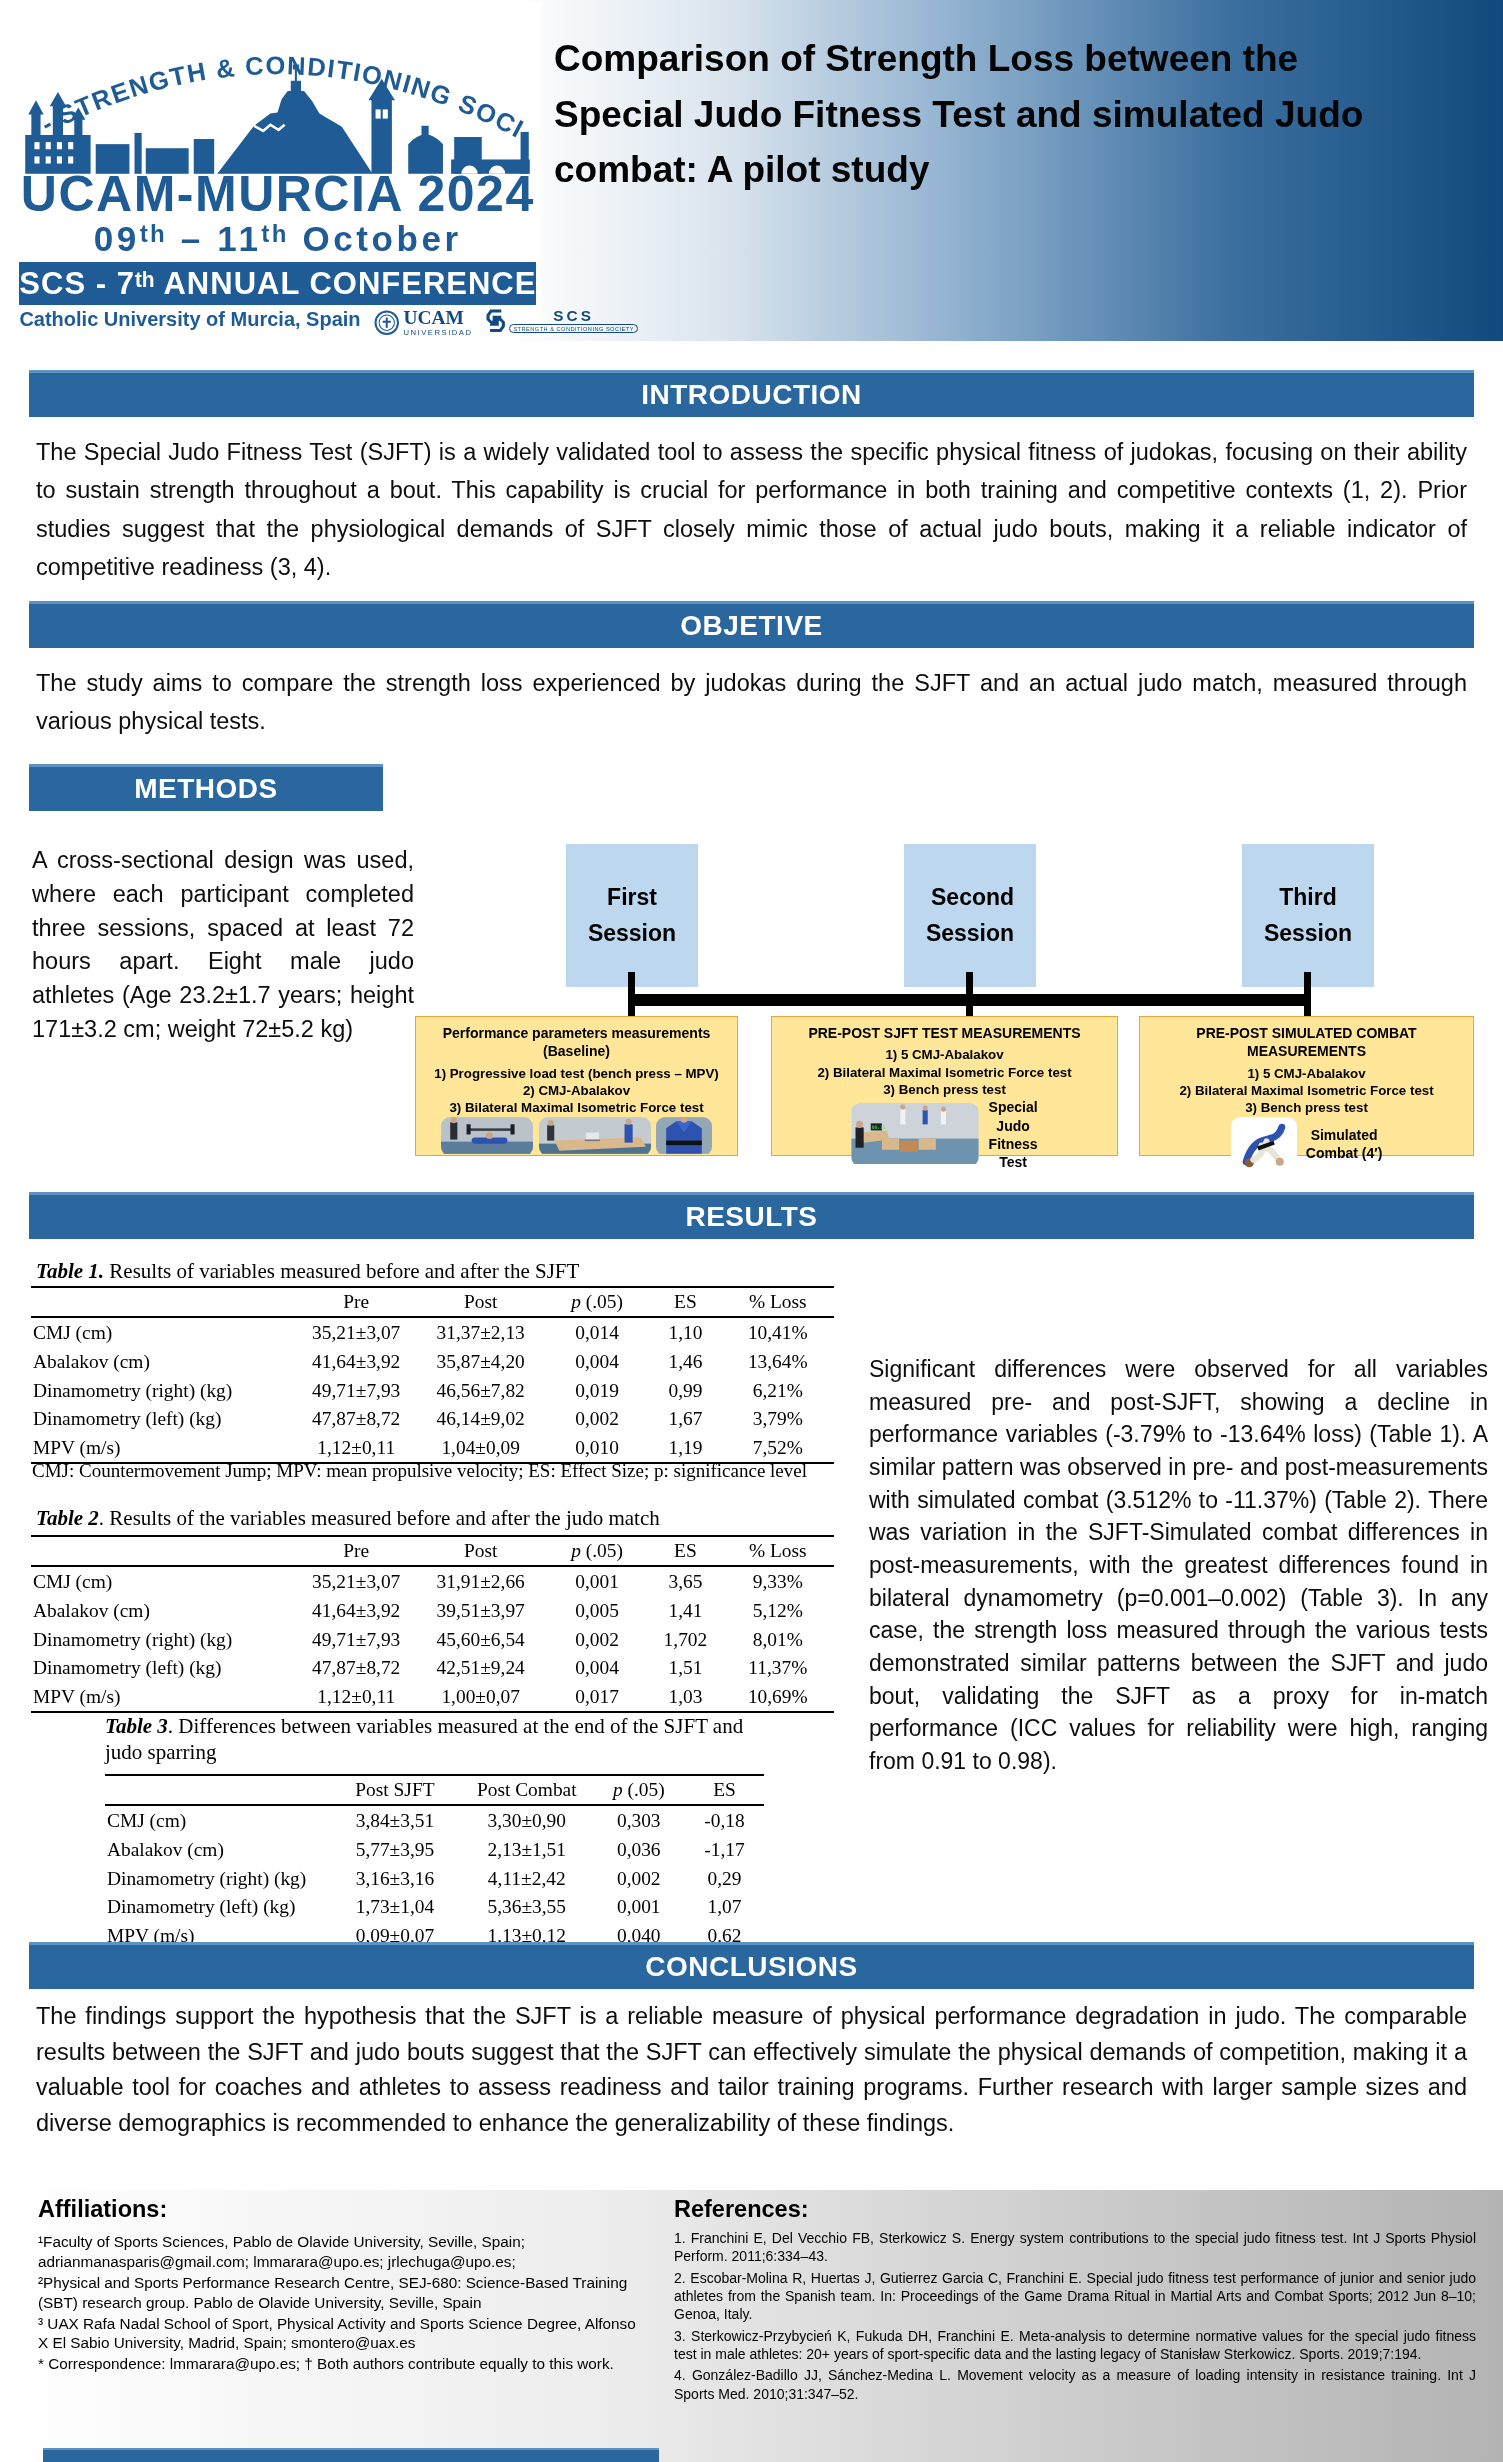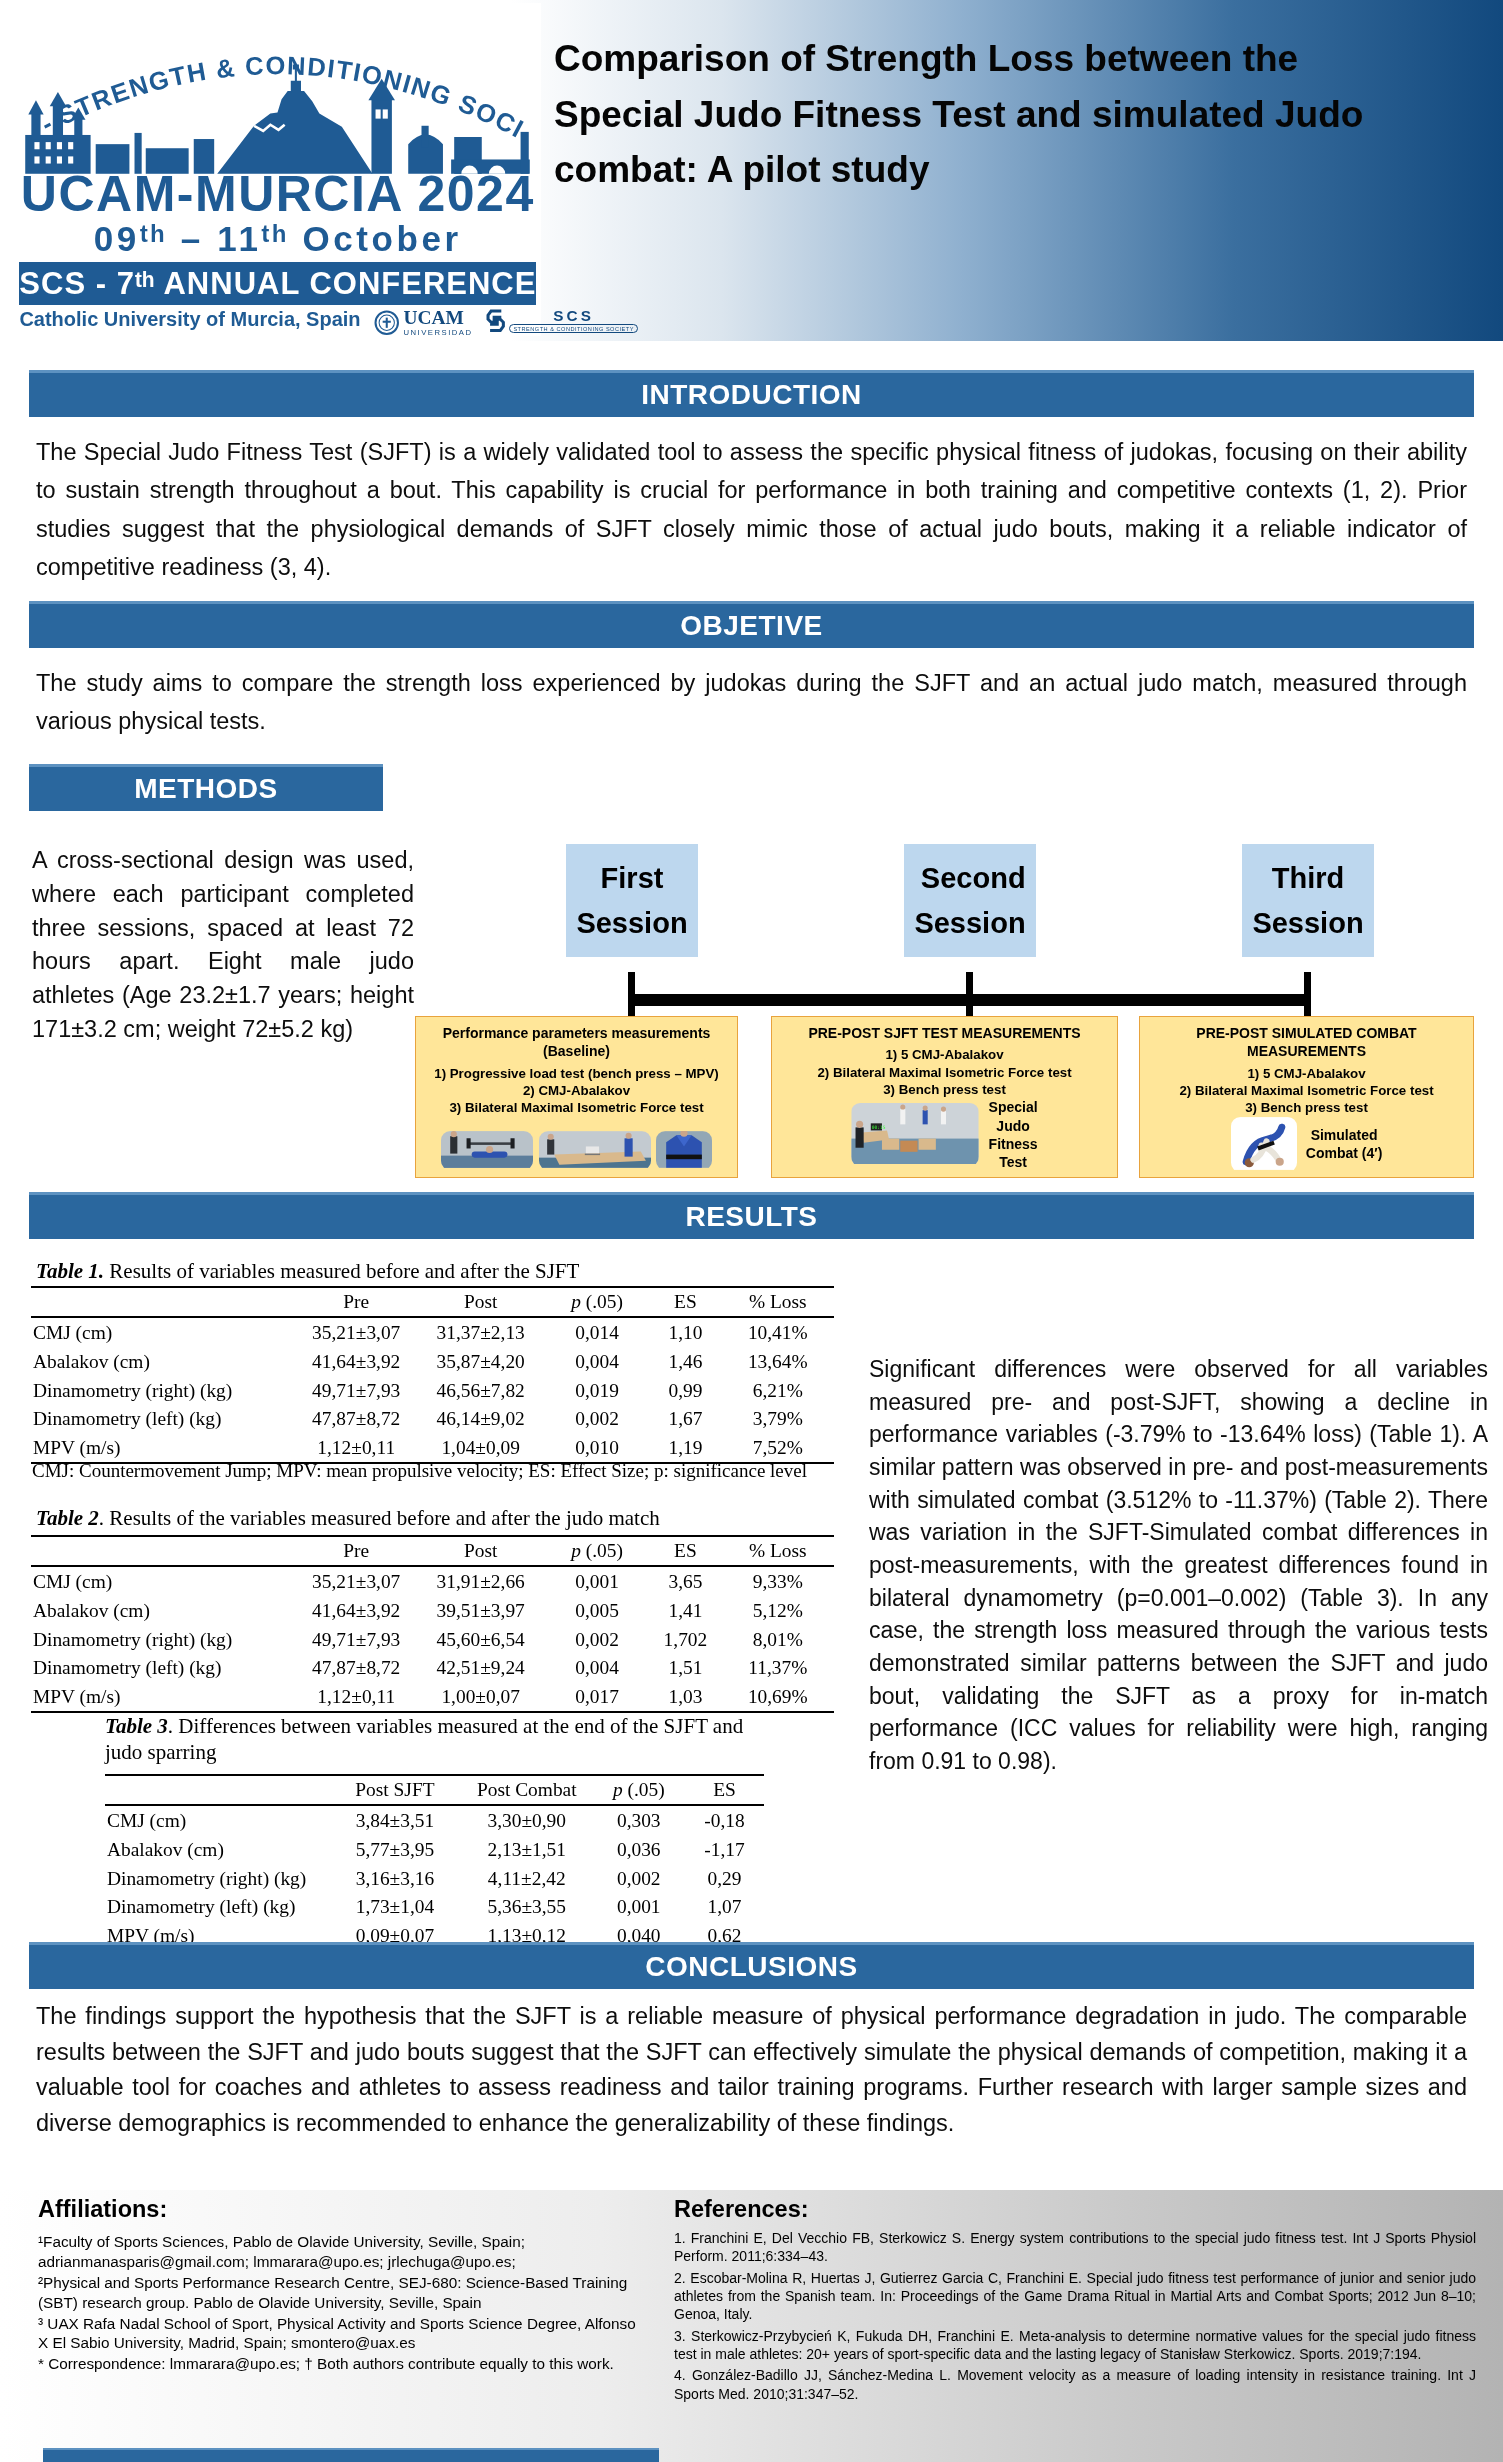"First" .session { font-size: 29px -> 23px; height: 113px -> 143px }
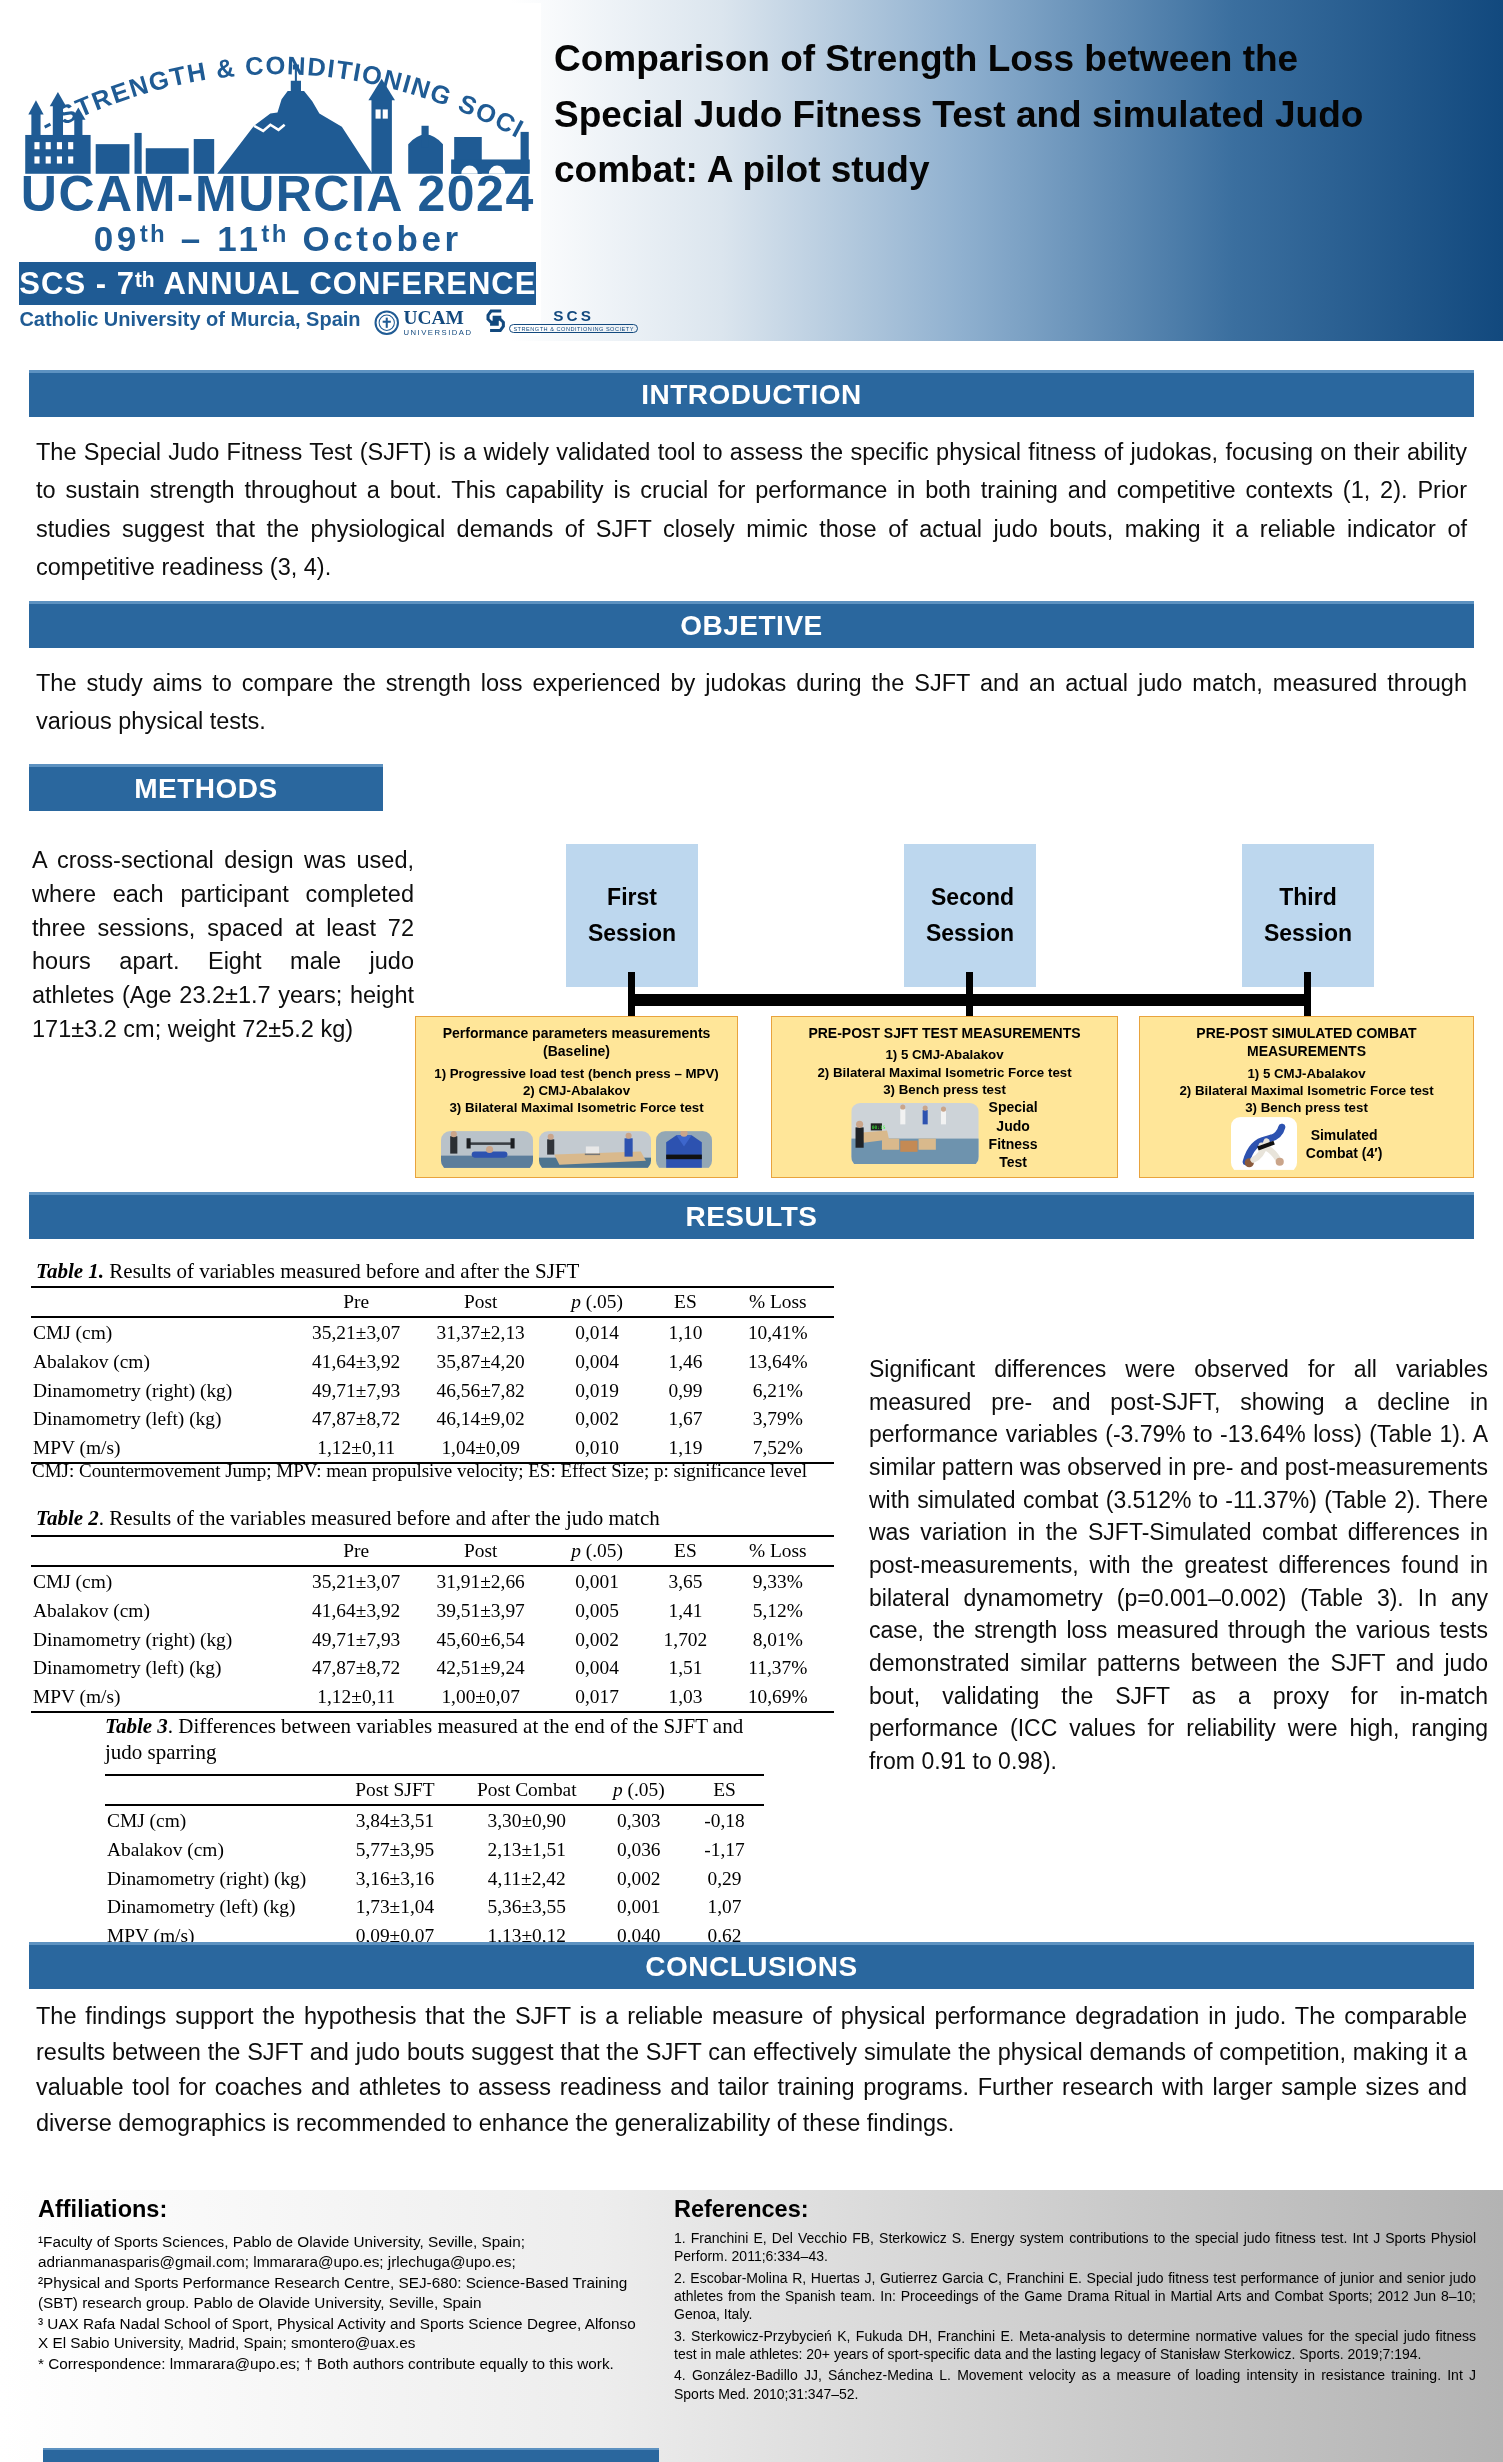"Performance parameters measurements" .ybox { height: 162px -> 140px }
